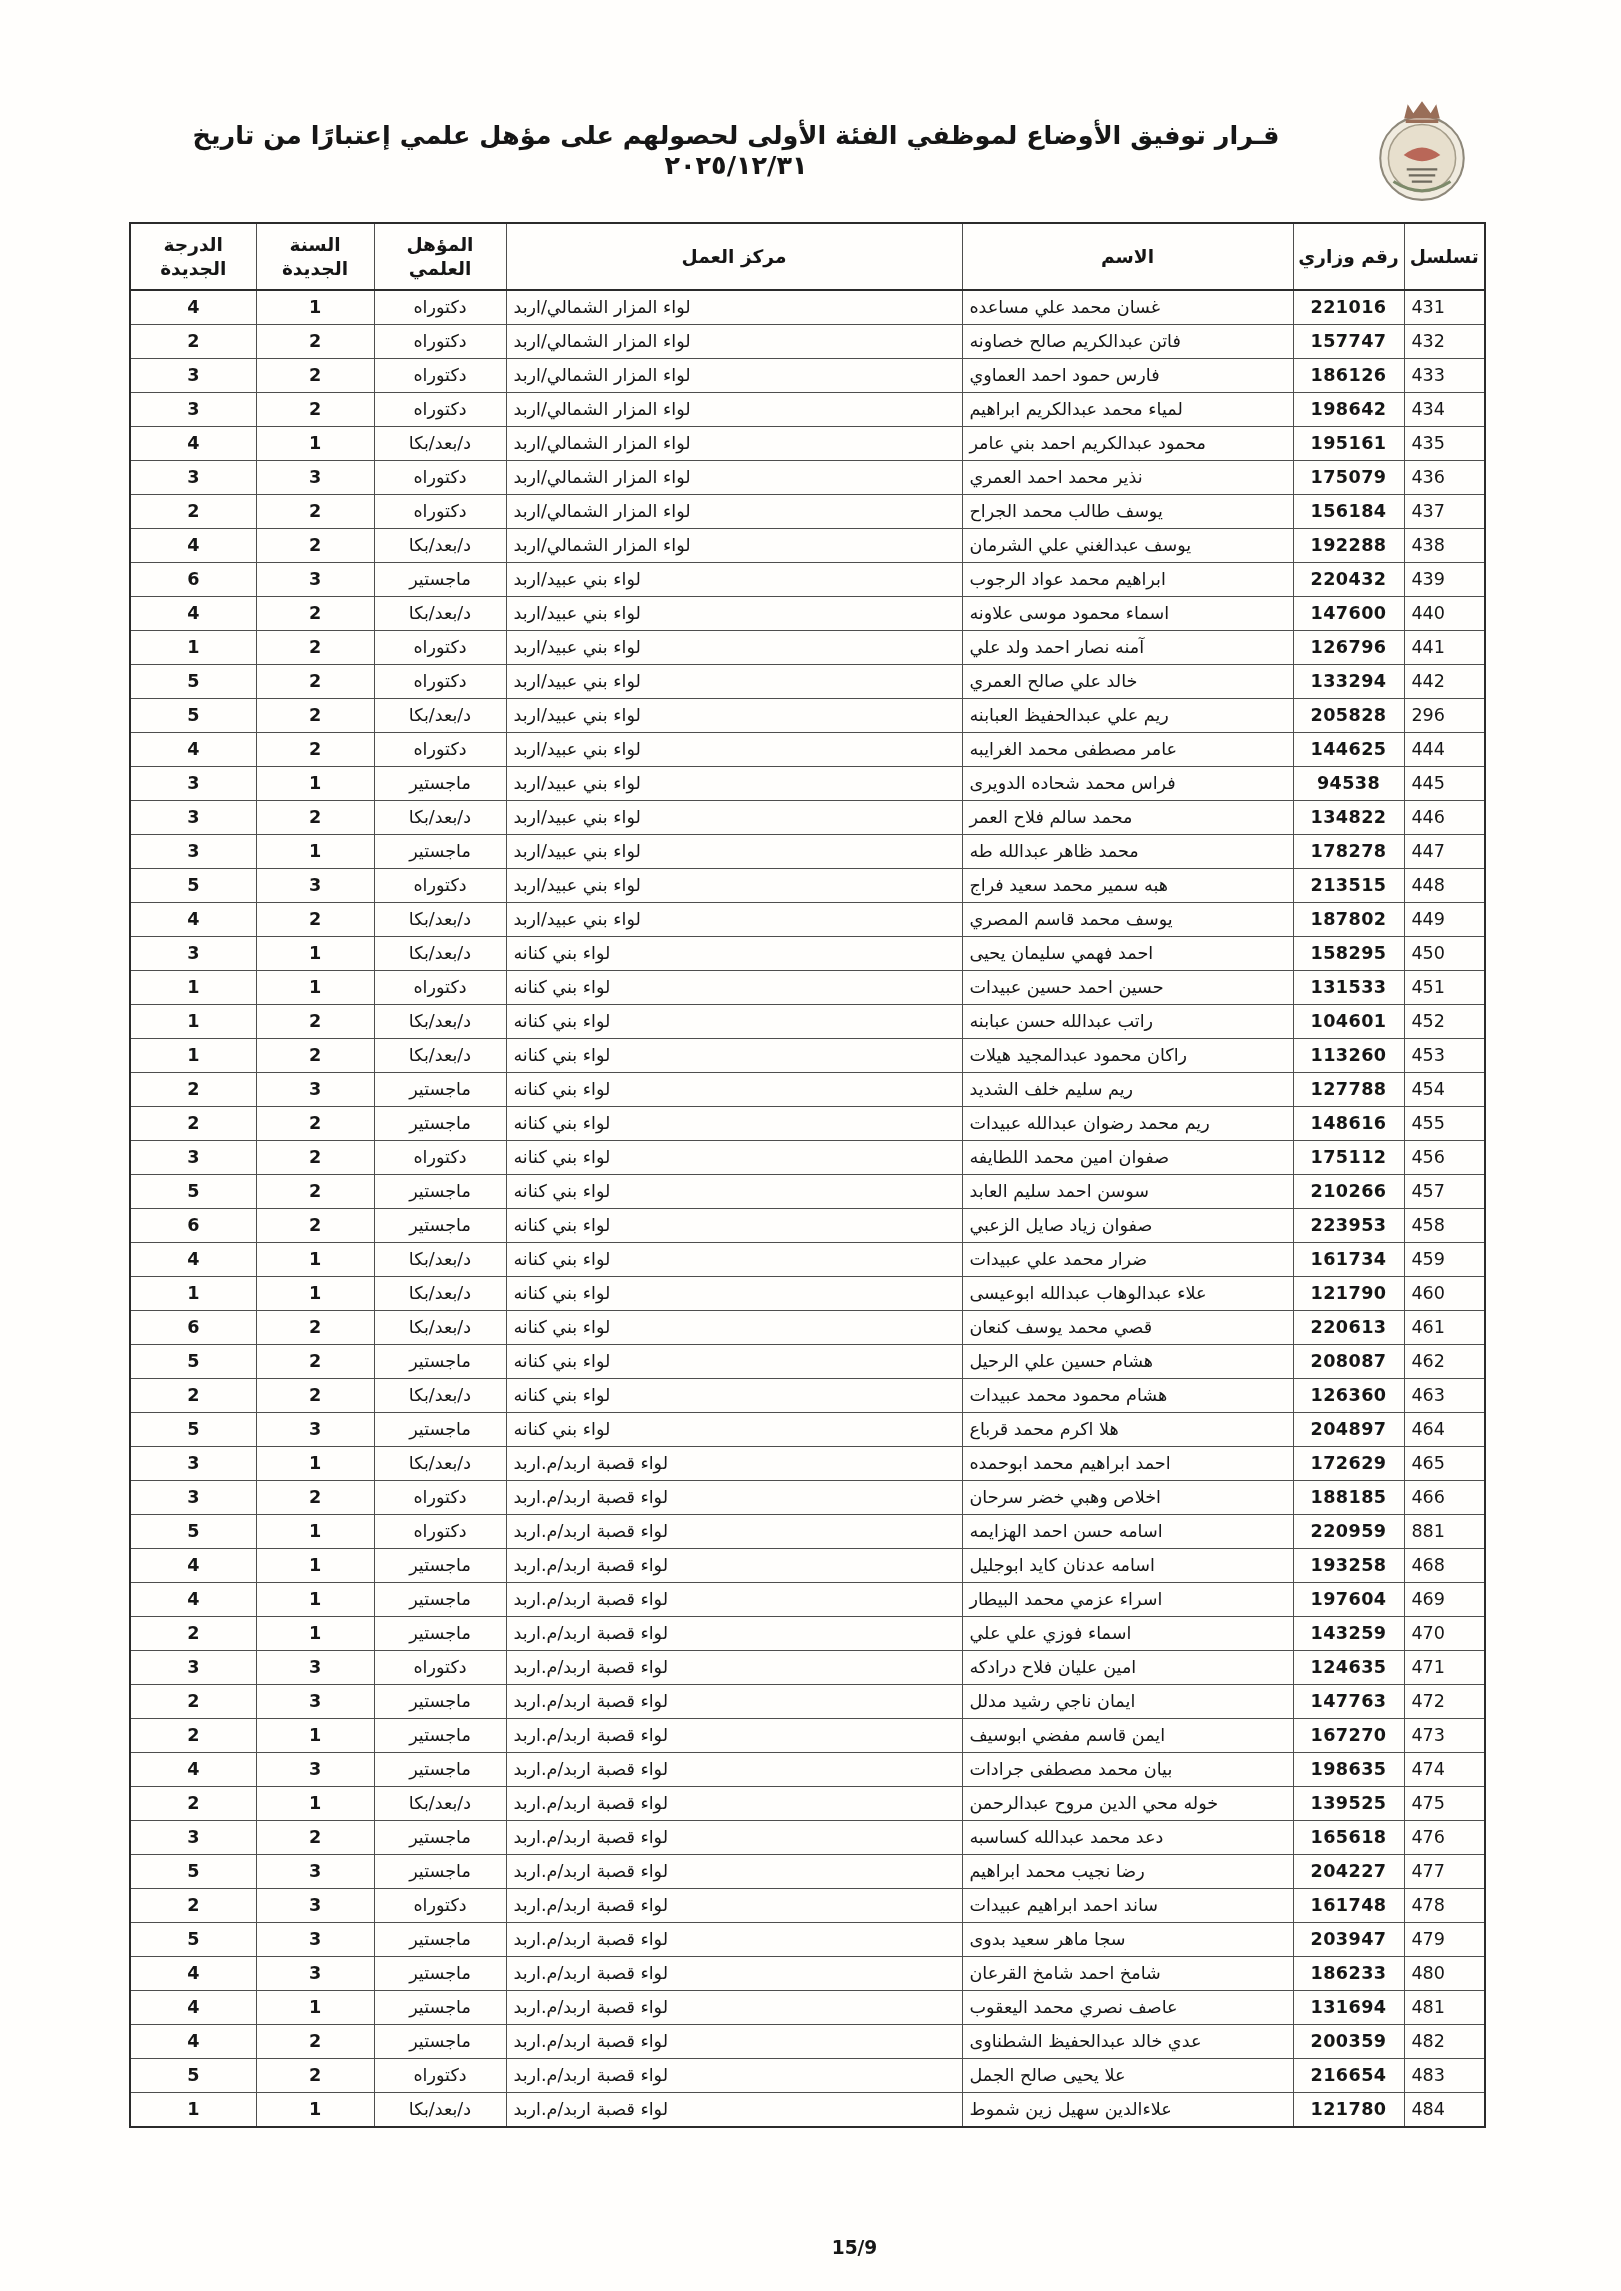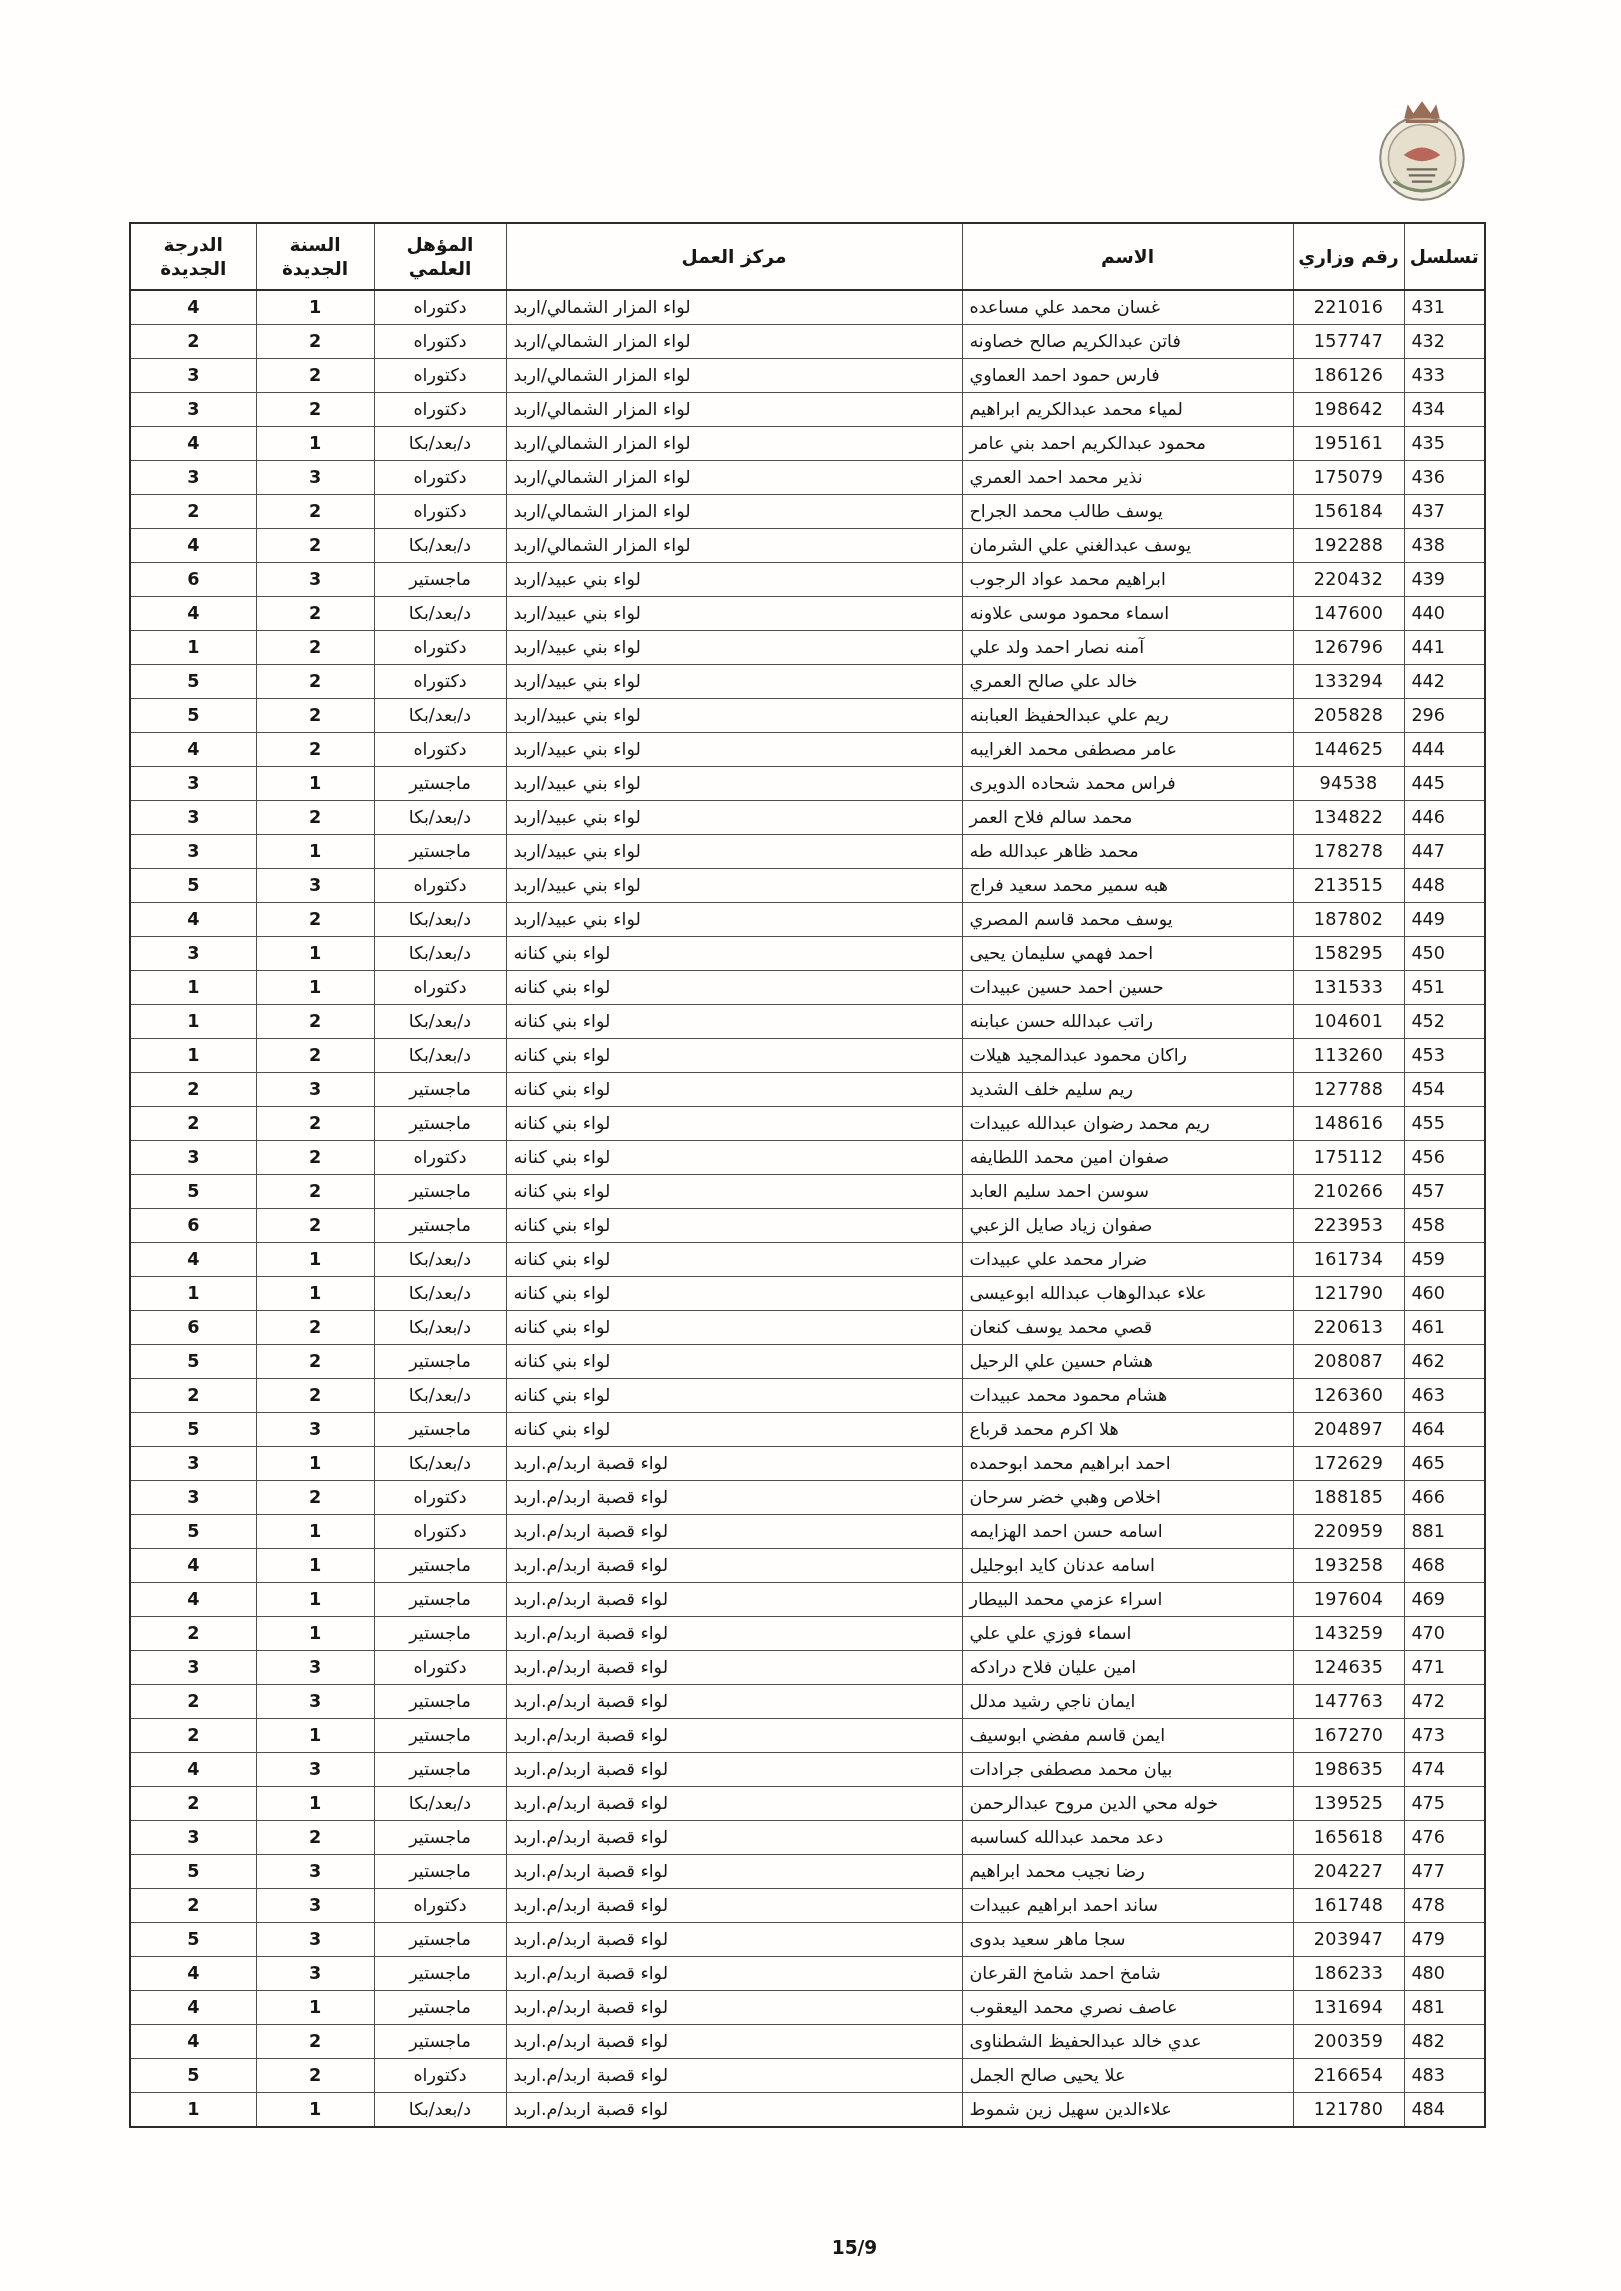"قـرار توفيق الأوضاع لموظفي الفئة" h1.doc-title { html: none -> <h1>قـرار توفيق الأوضاع لموظفي الفئة الأولى لحصولهم على مؤهل علمي إعتبارًا من تاريخ ٢٠٢٥/١٢/٣١</h1> }
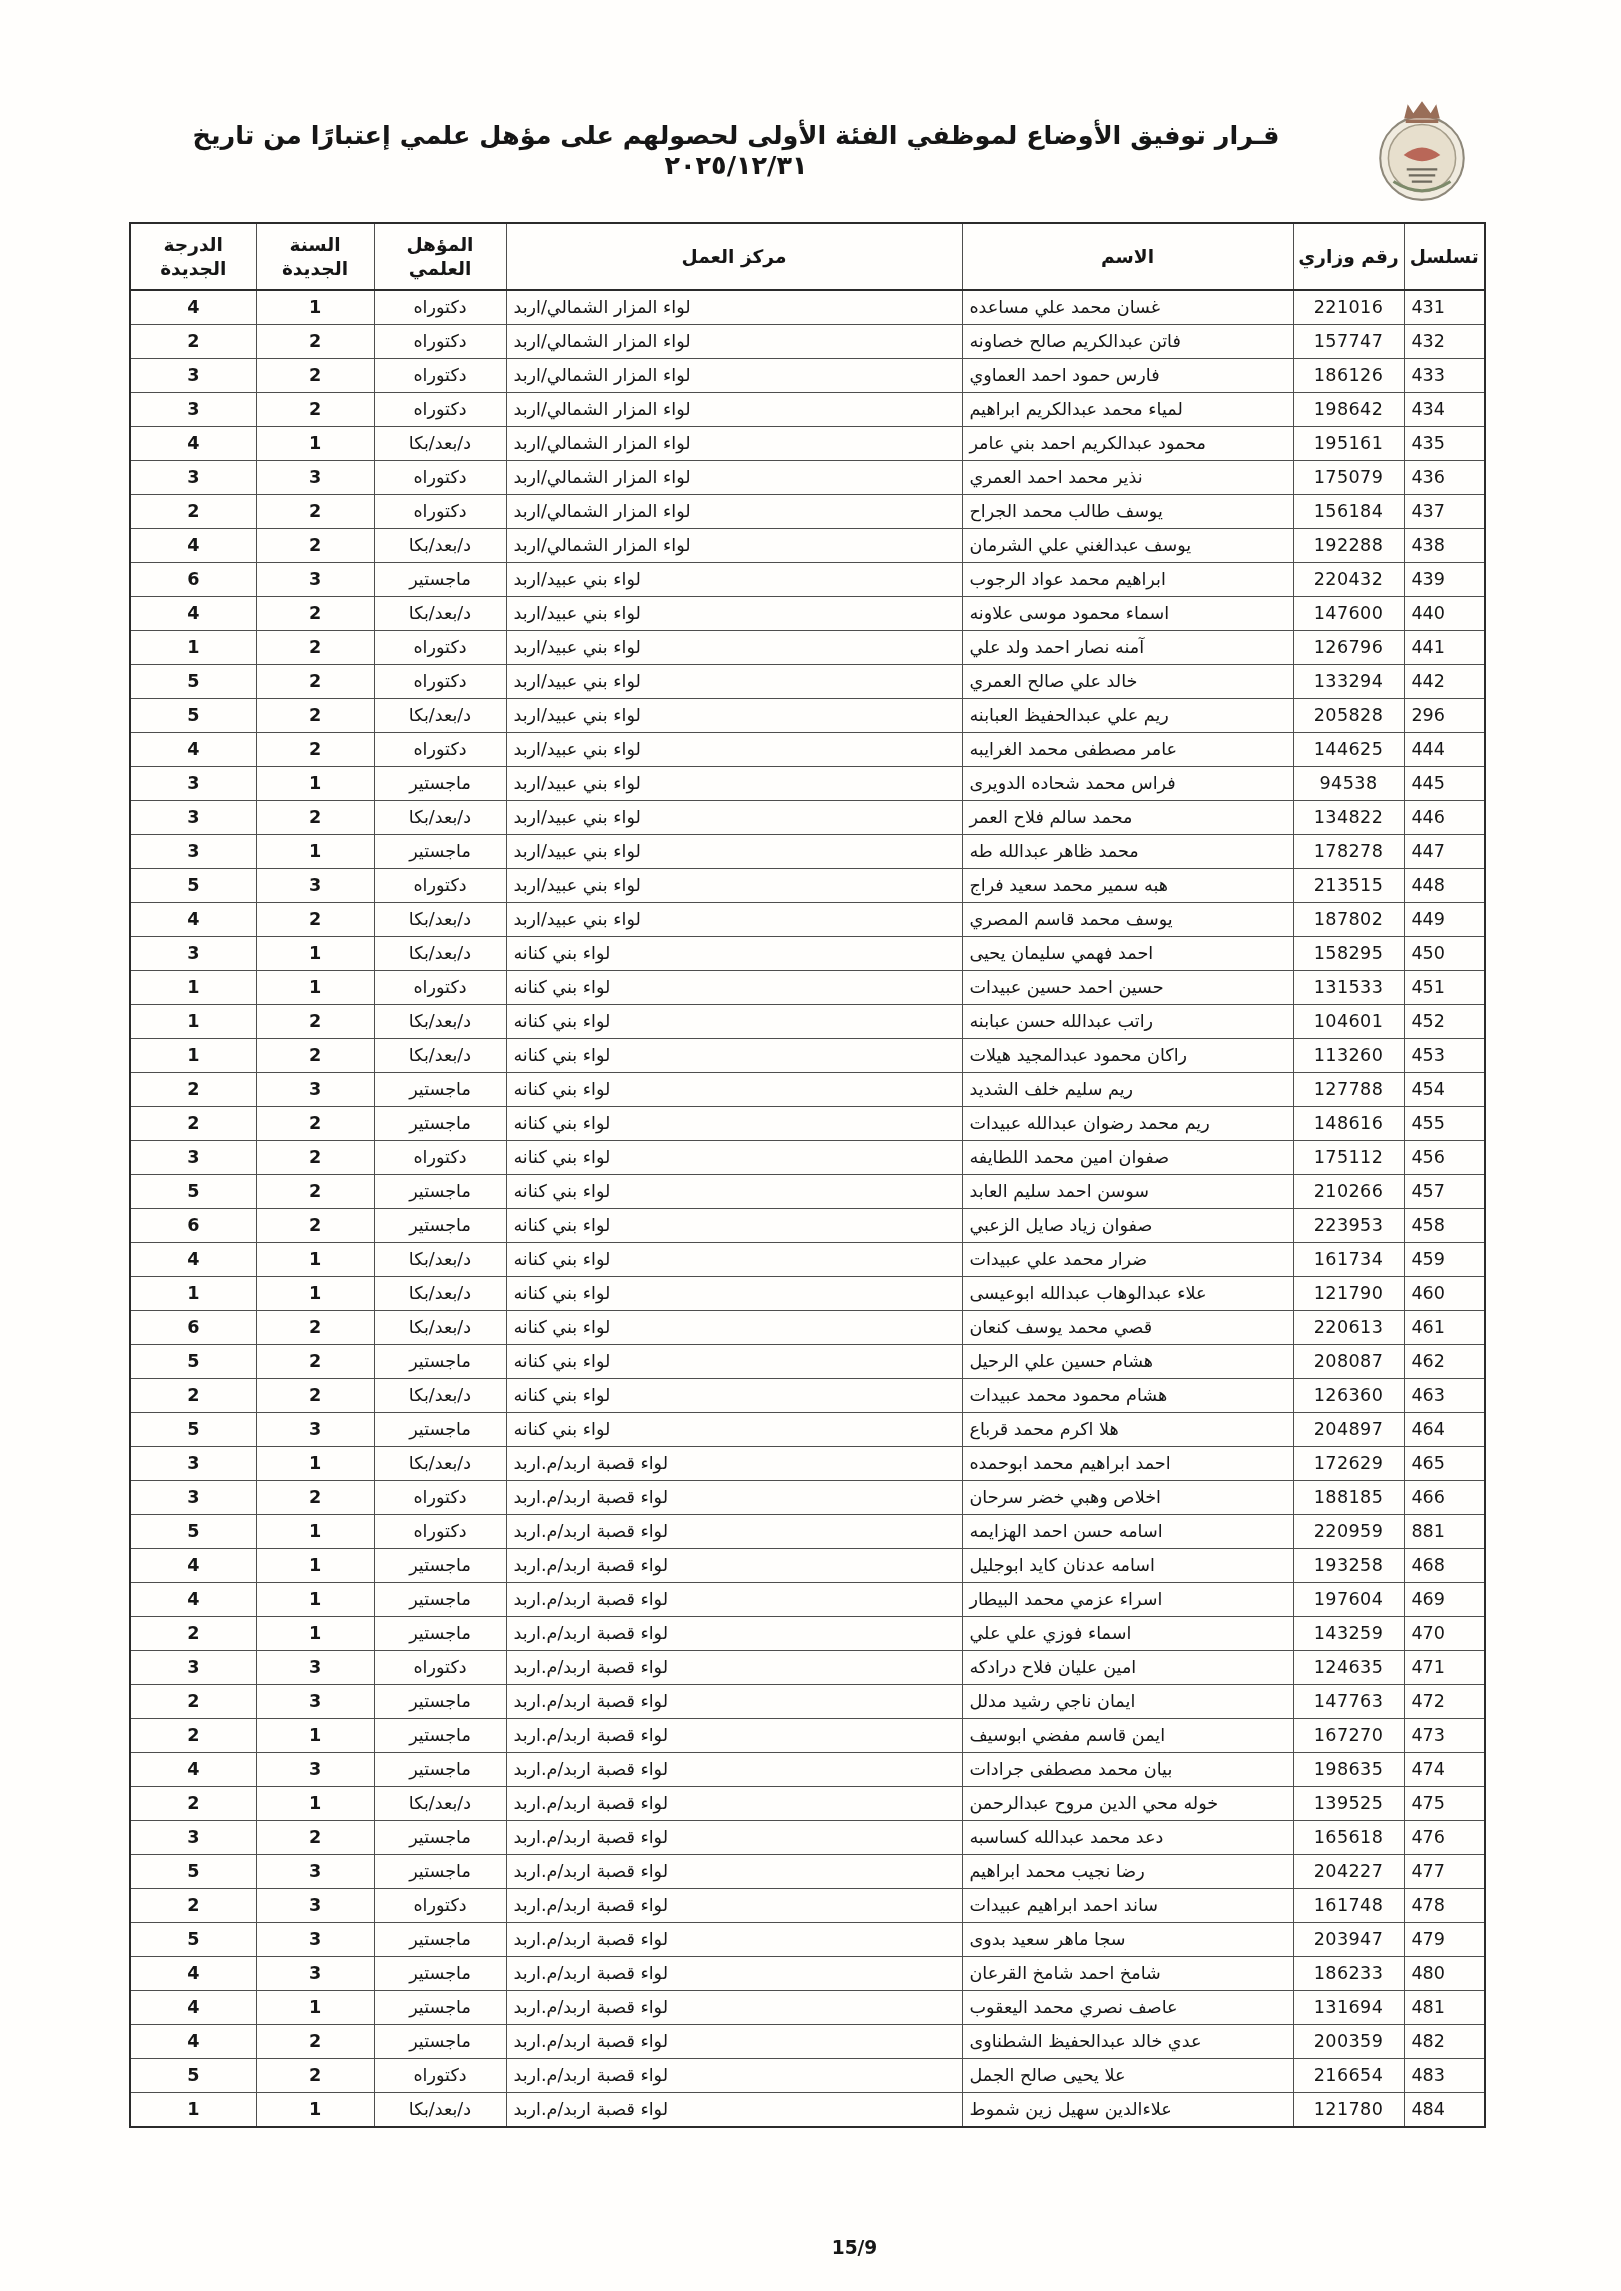"221016" td.col-ministry_number { font-weight: normal -> bold }
